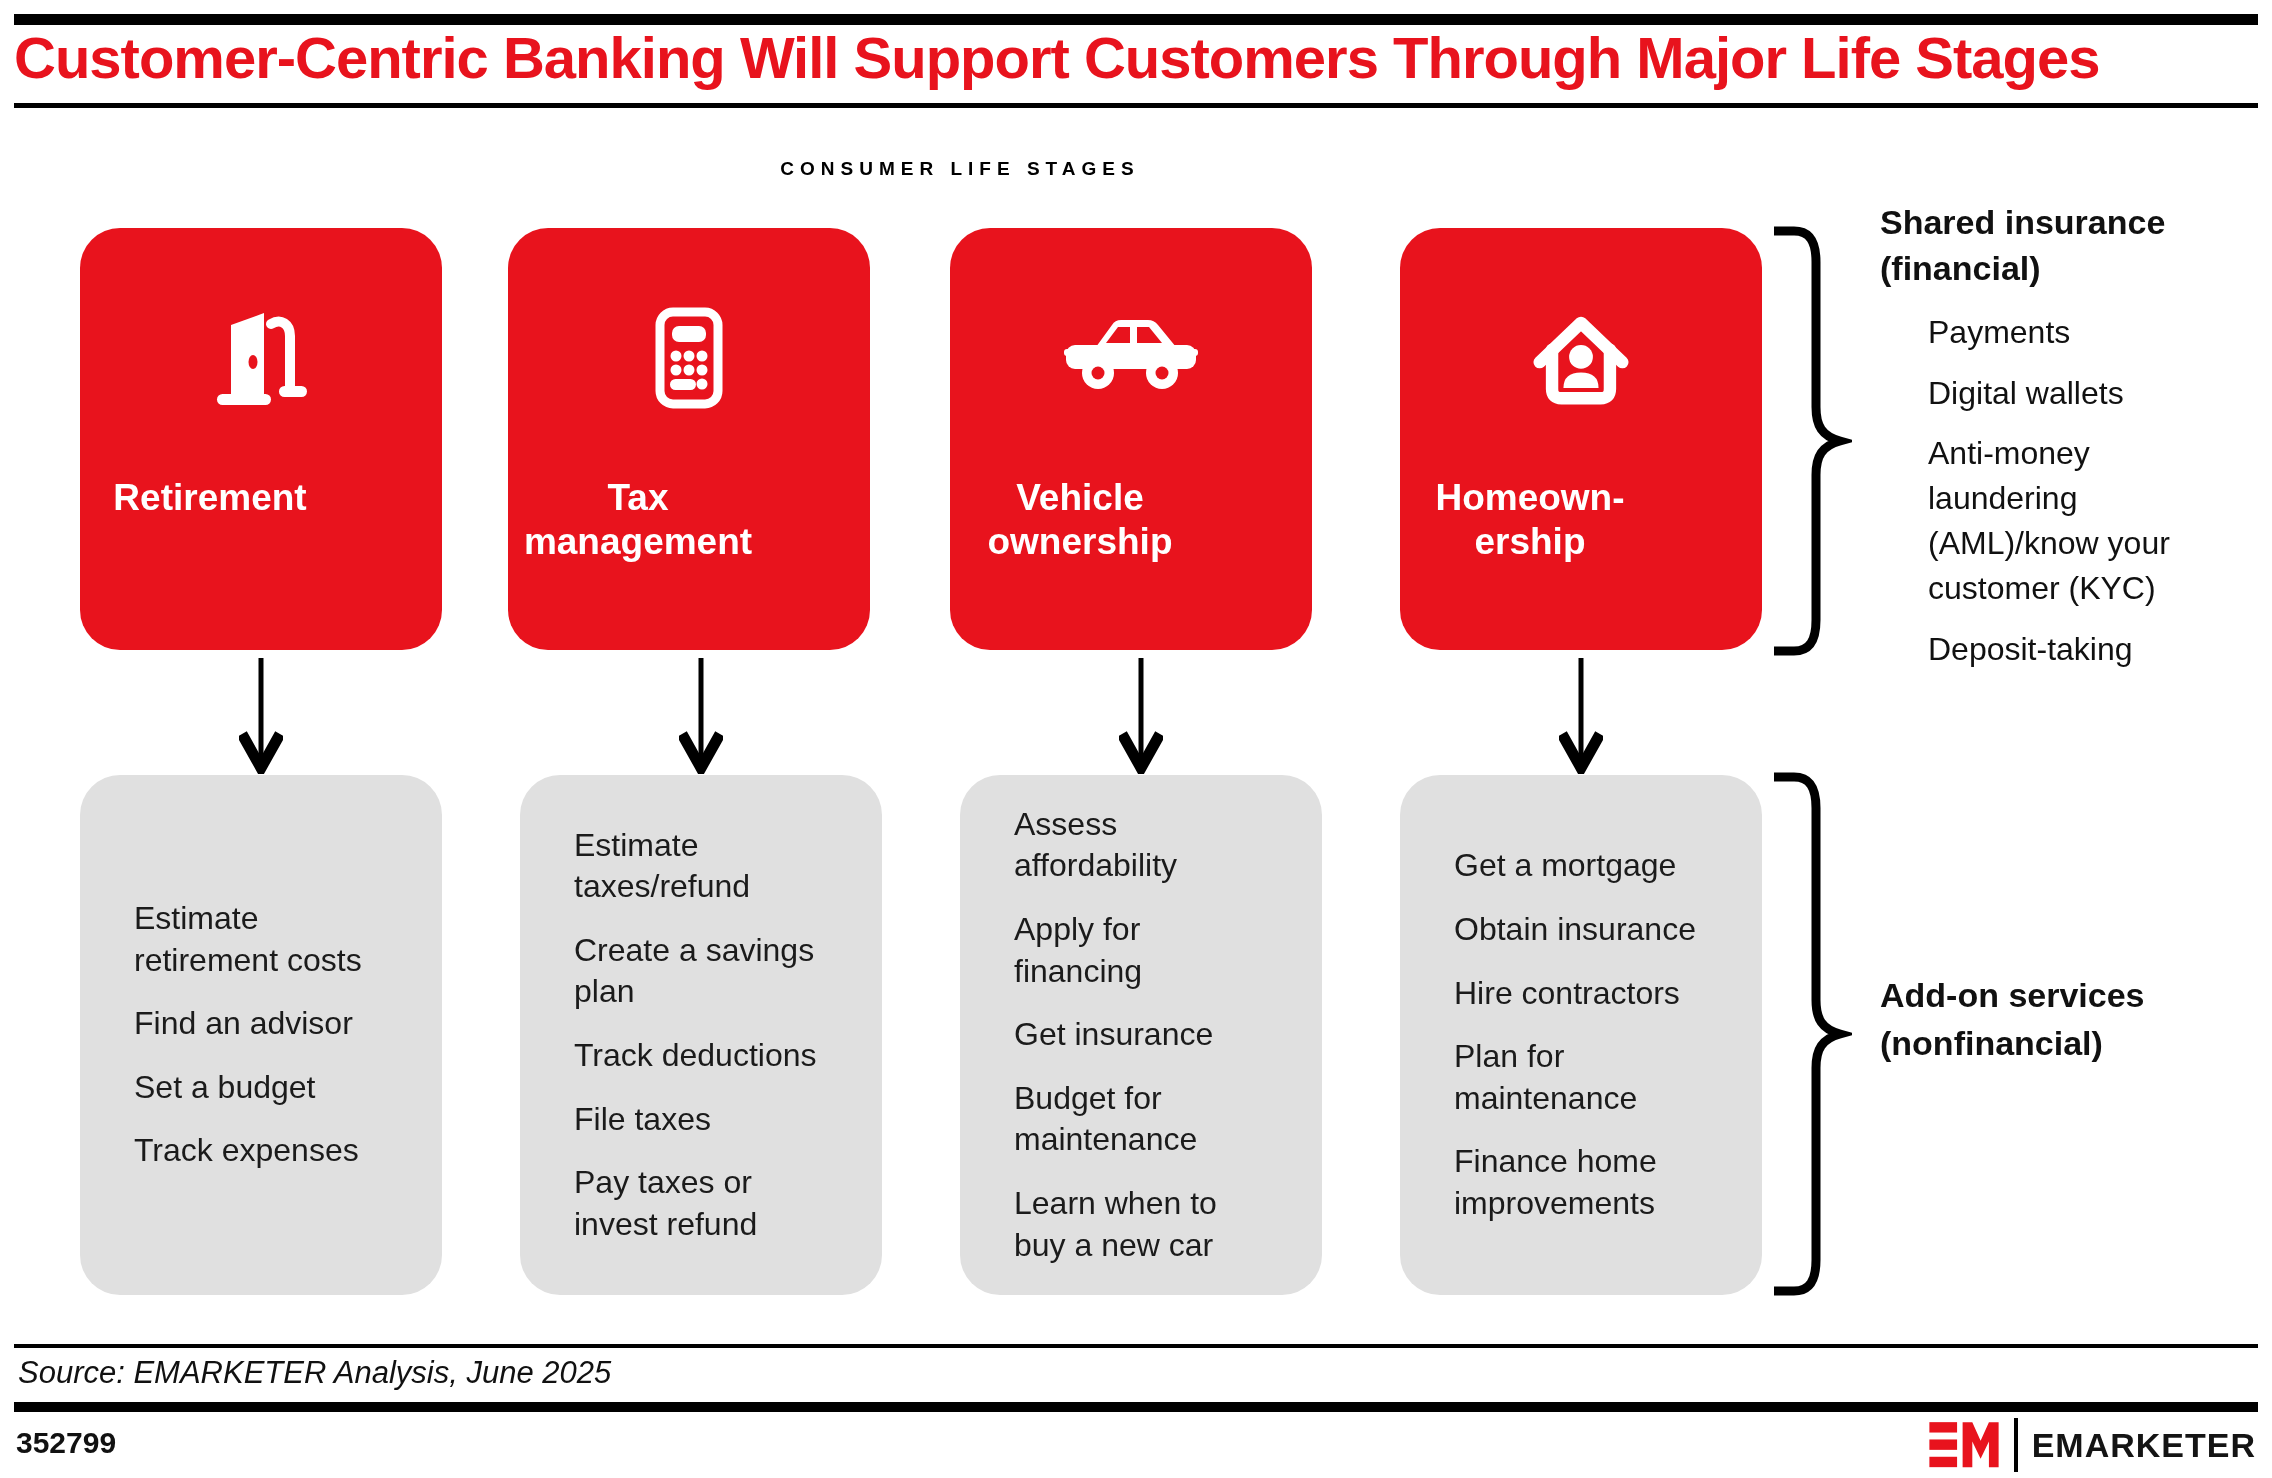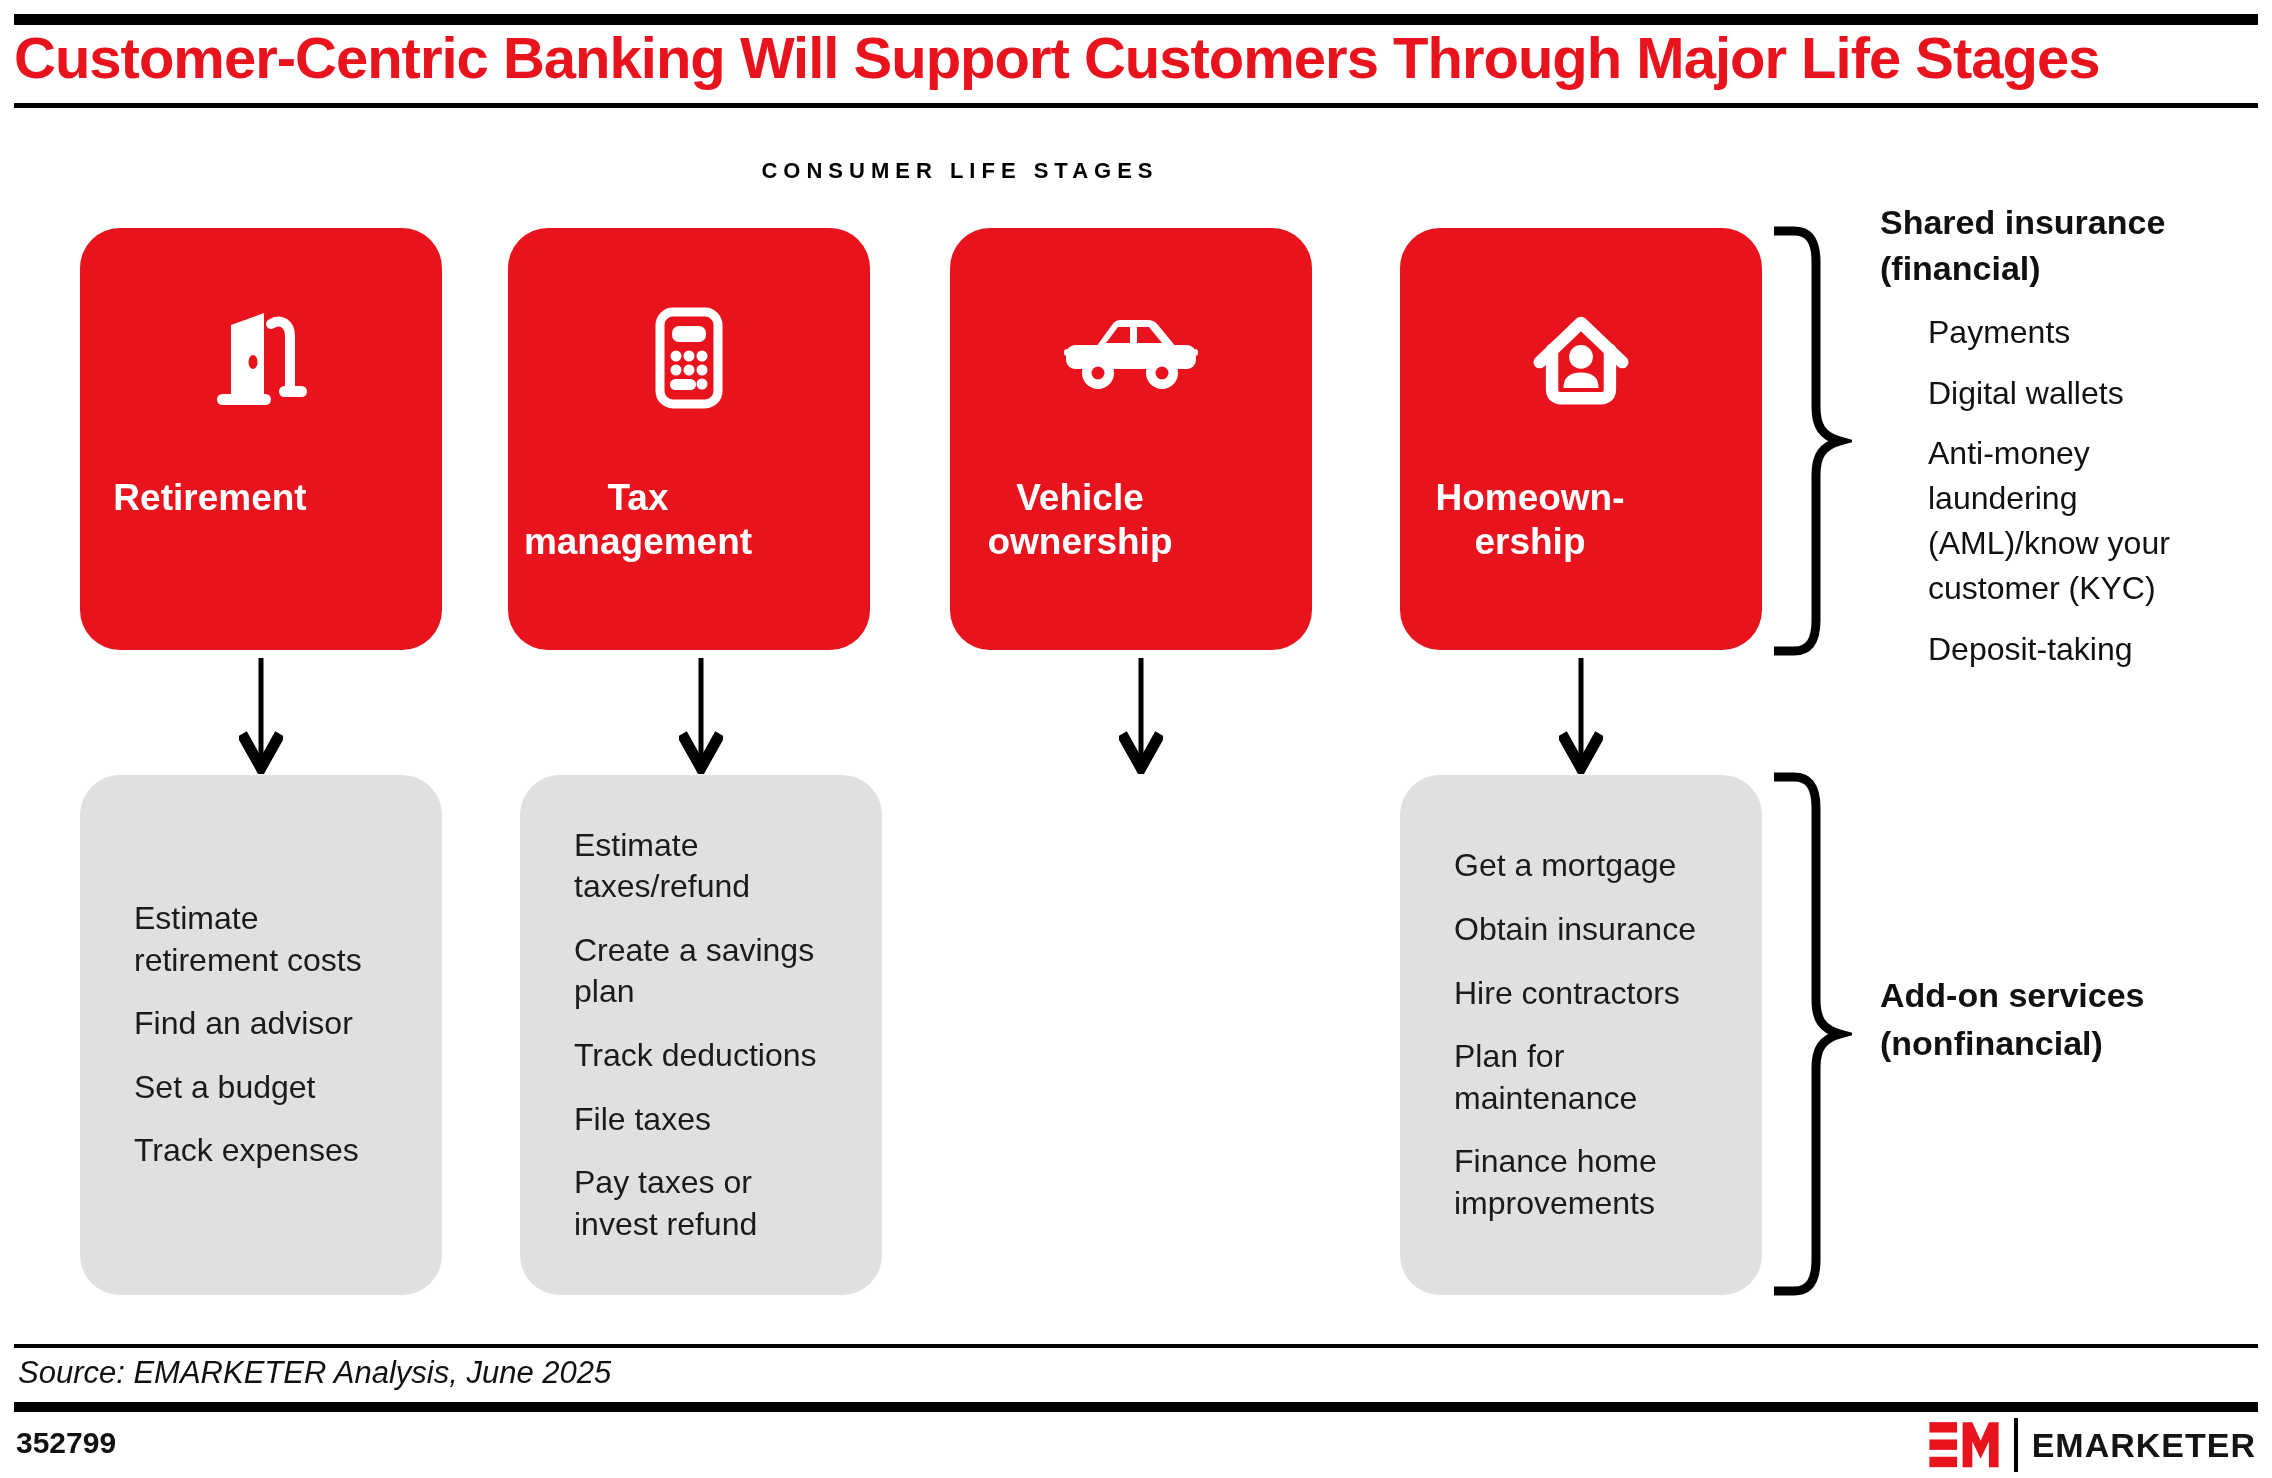"CONSUMER LIFE STAGES" .section-heading { font-size: 22px -> 19px }
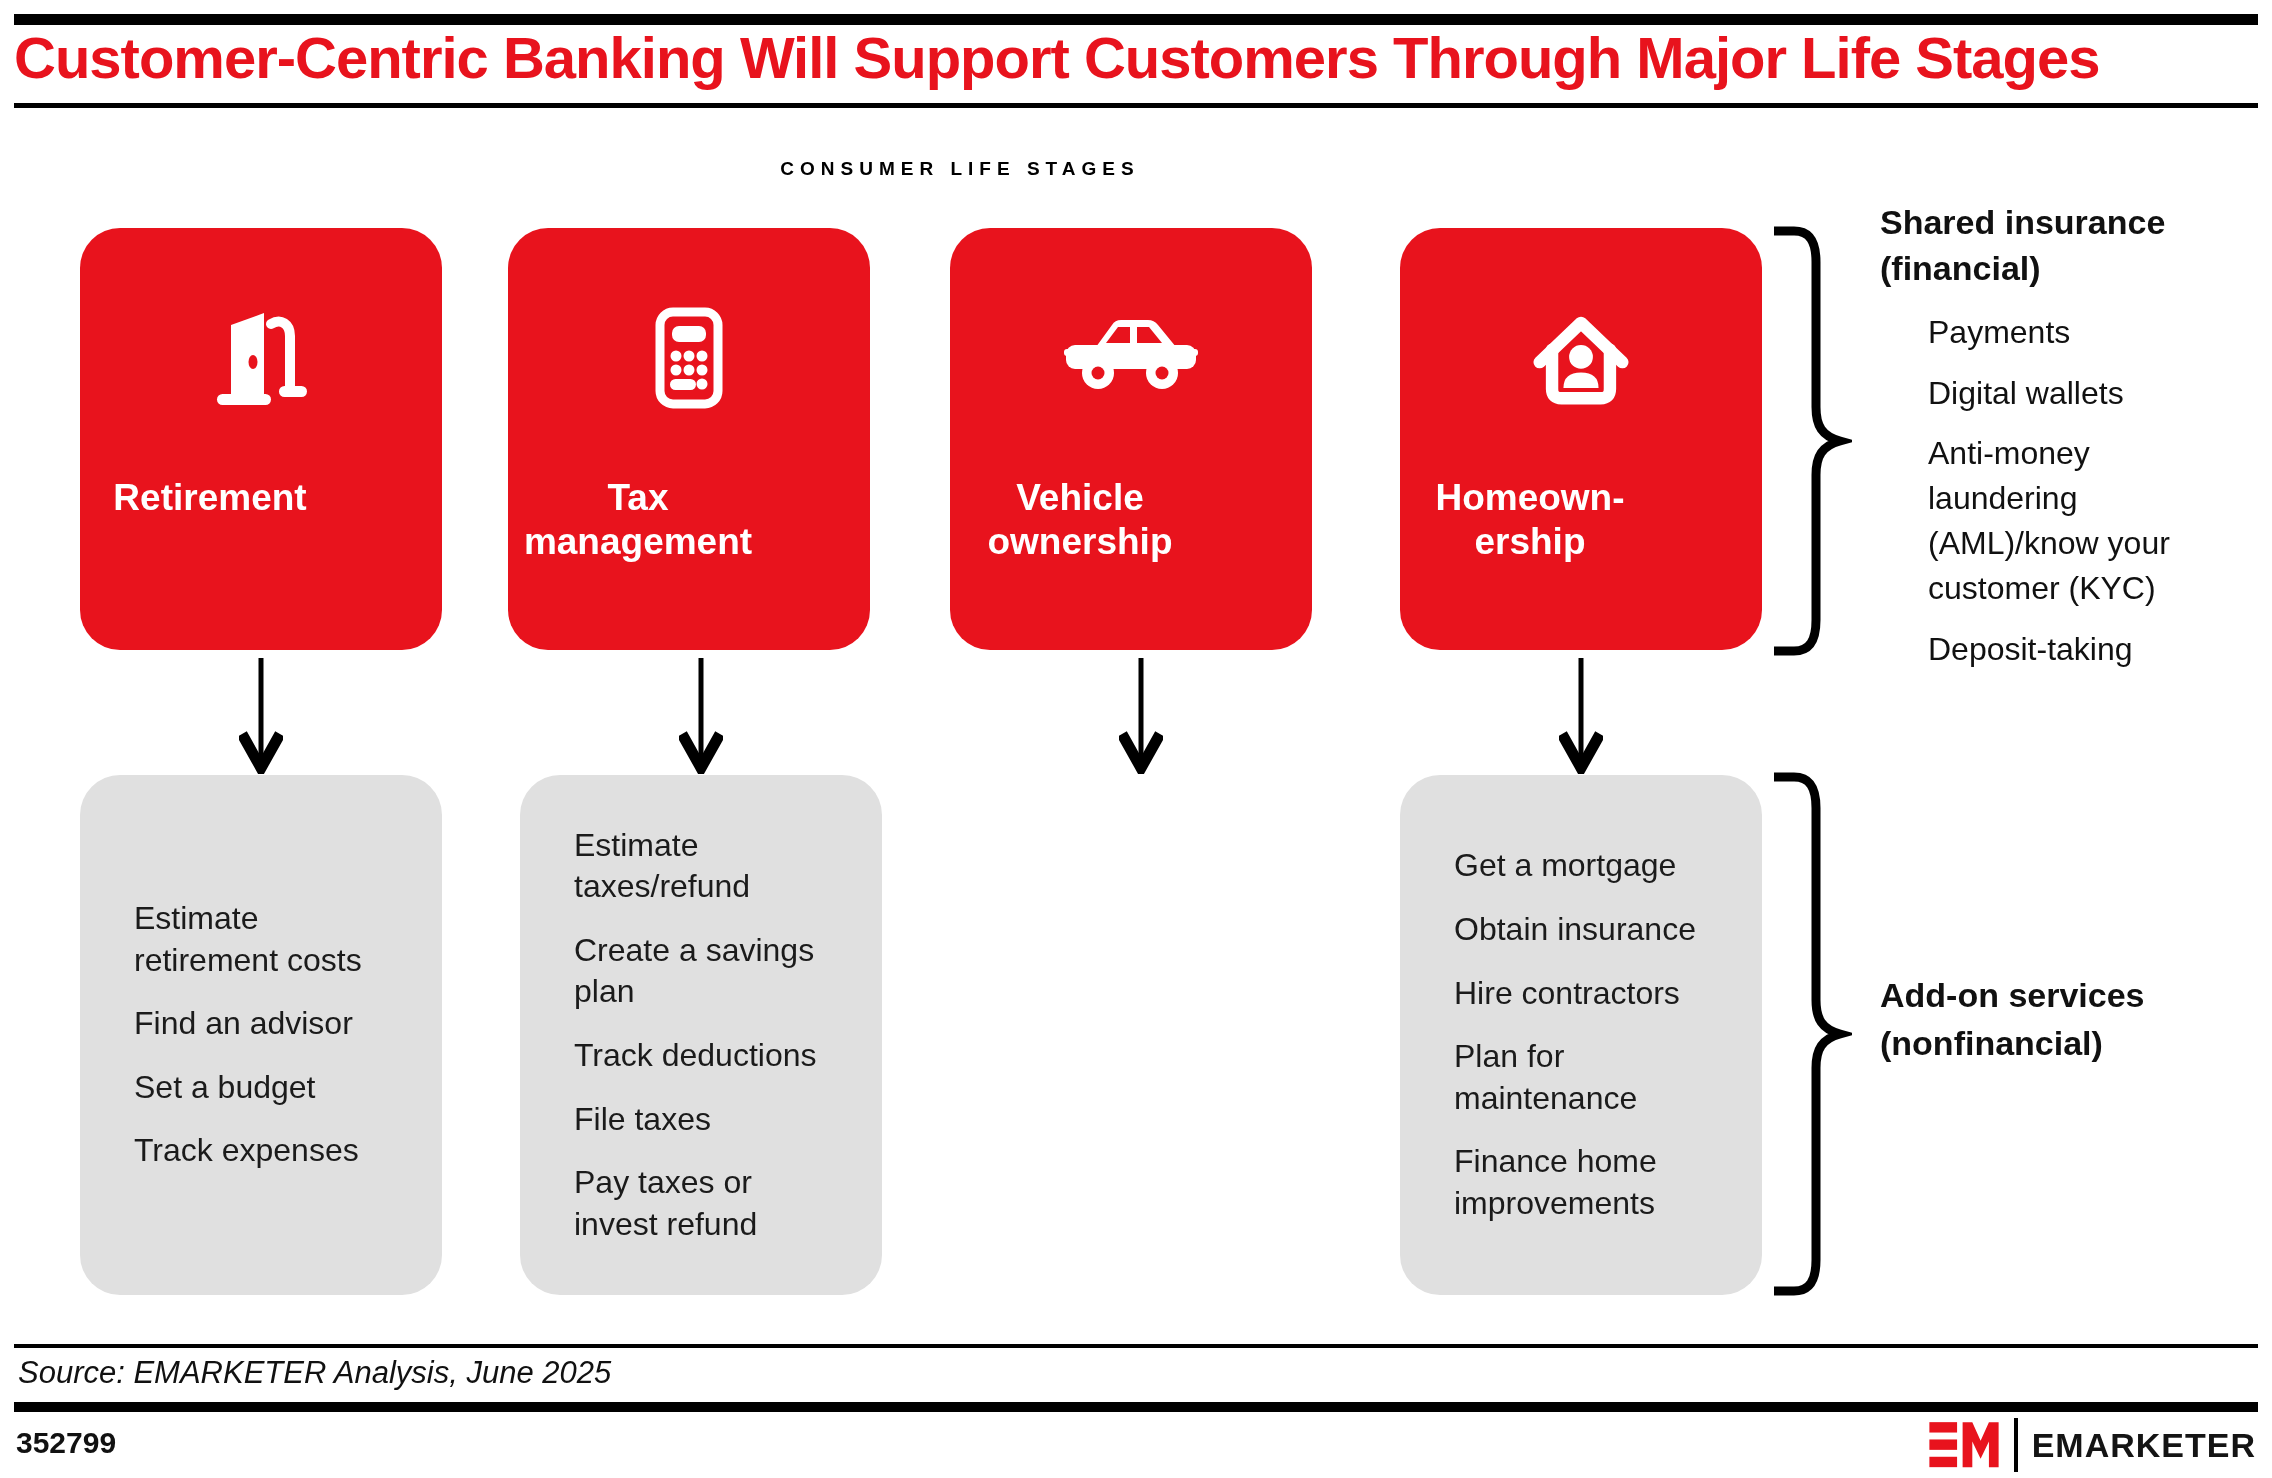"Assess affordability" div.tasks { html: none -> <div> <div>Assess affordability</div> <div>Apply for financing</div> <div>Get insurance</div> <div>Budget for maintenance</div> <div>Learn when to buy a new car</div> </div> }
